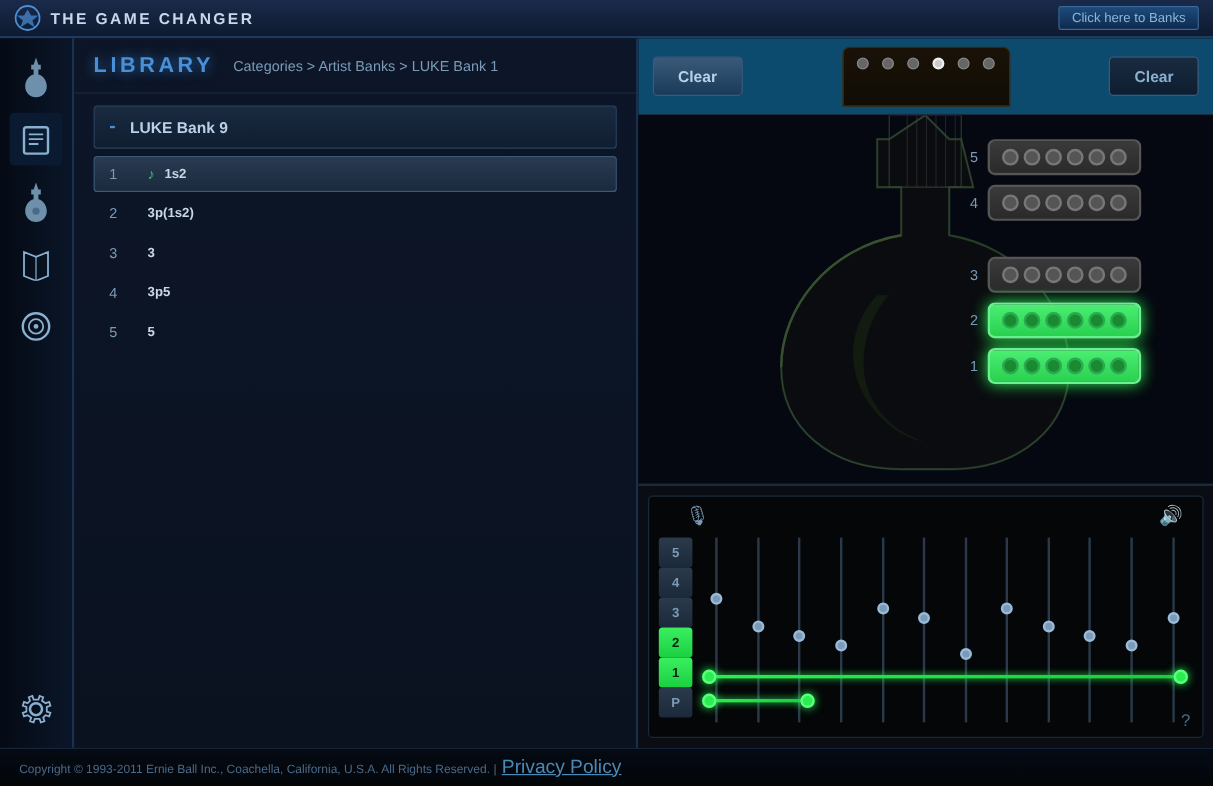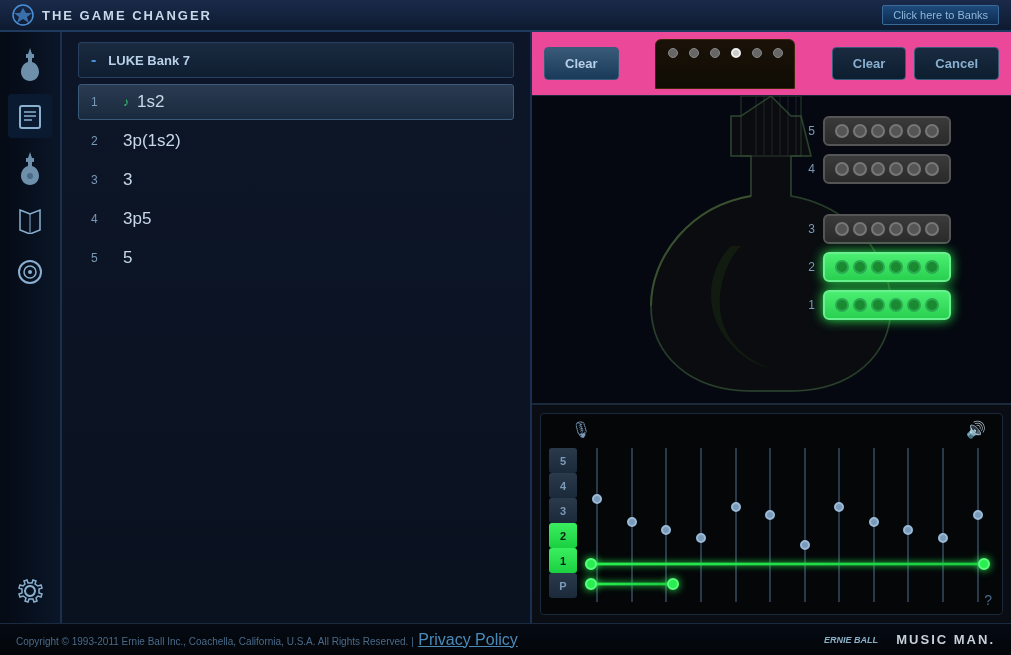"LIBRARY" div { html: none -> <div> <span>LIBRARY</span> <span>Categories &gt; Artist Banks &gt; LUKE Bank 1</span> </div> }
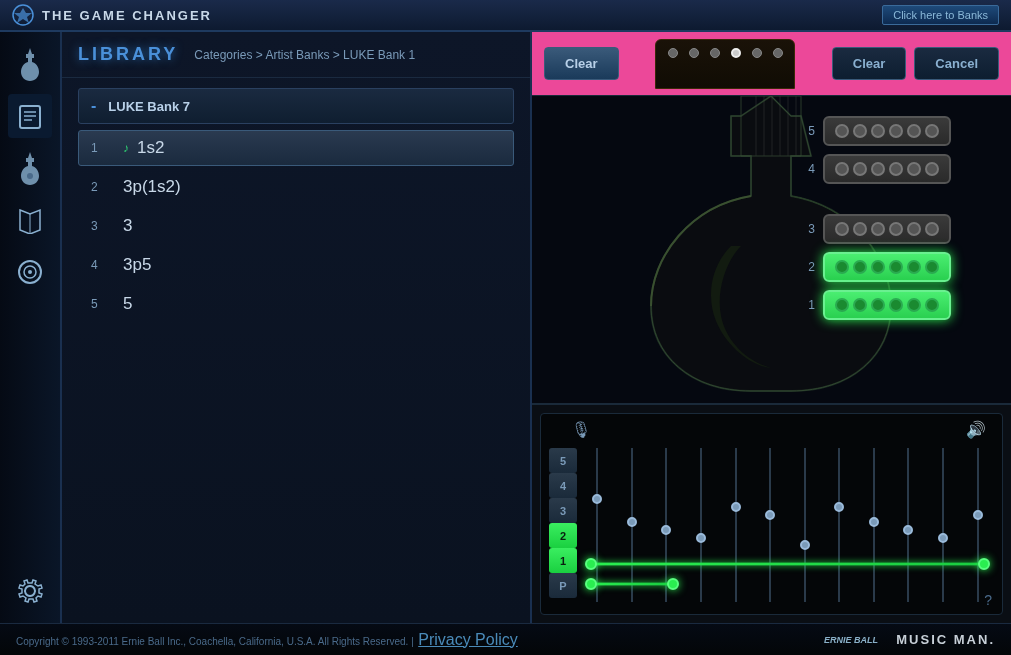"Clear" #toolbar { background: #ec4899 -> #0c4a6e }
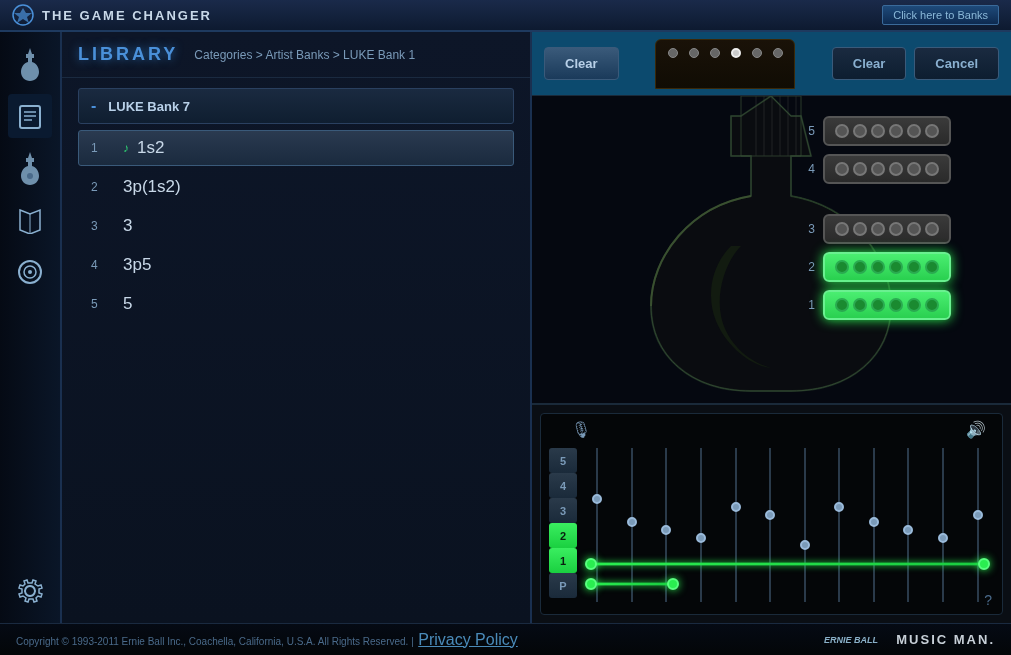"Cancel" button.toolbar-btn { html: <button>Cancel</button> -> none }
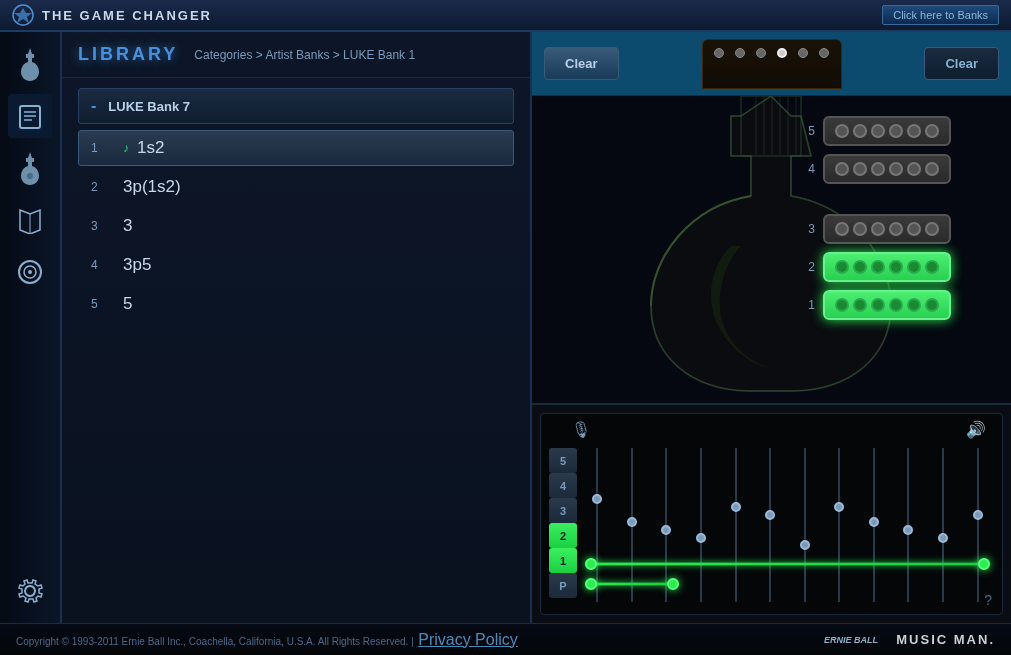"LUKE Bank 7" span.category-name { text: 7 -> 9 }
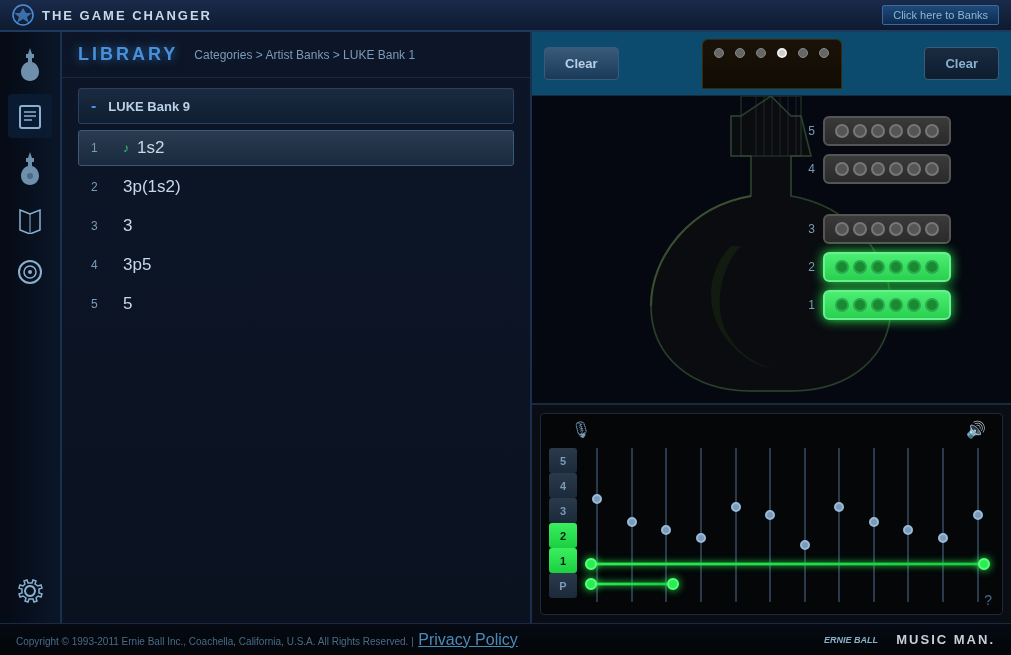"1s2" .preset-name { font-size: 17px -> 11px; font-weight: none -> bold }
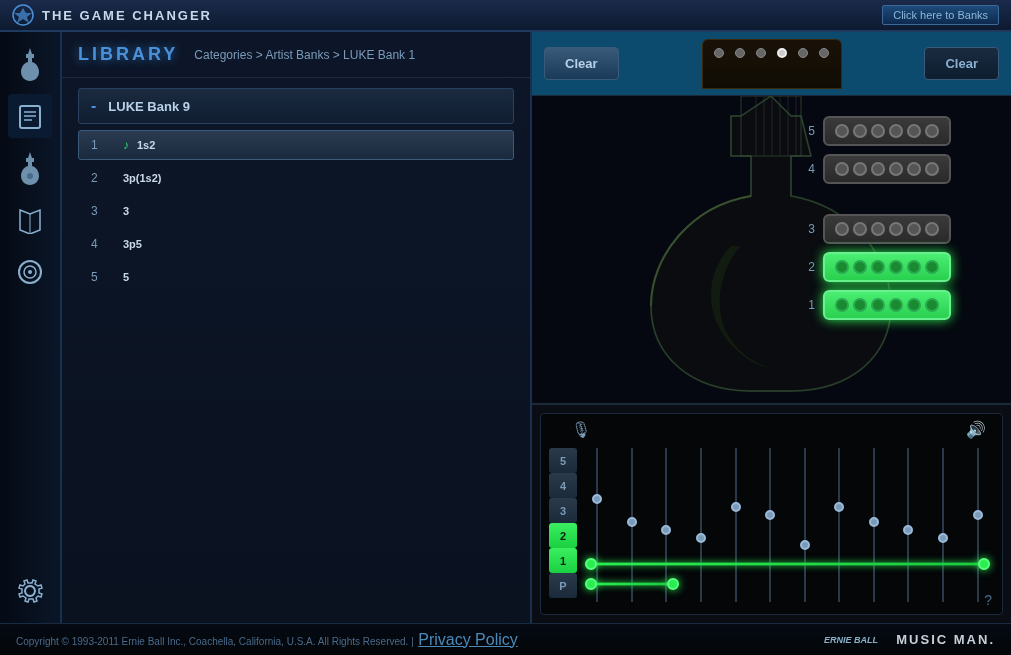"ERNIE BALL" div { html: <div> <span> <svg> <text>ERNIE BALL</text> </svg> </span> <span>MUSIC MAN.</span> </div> -> none }
